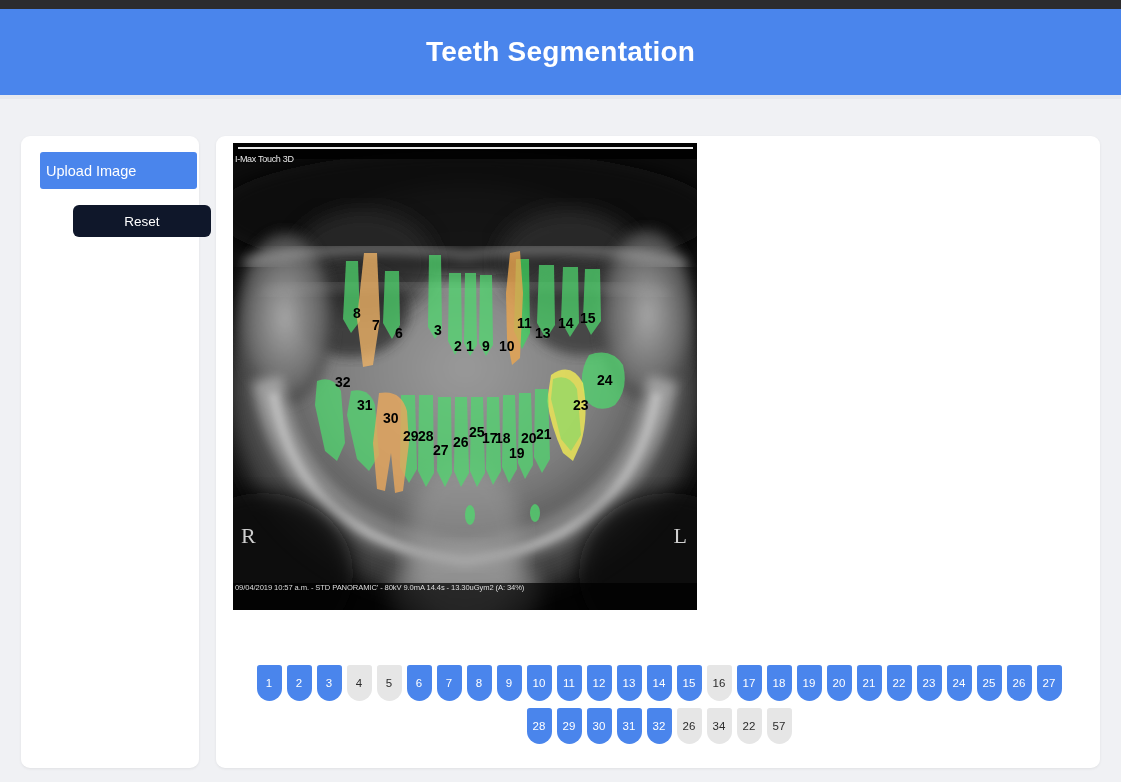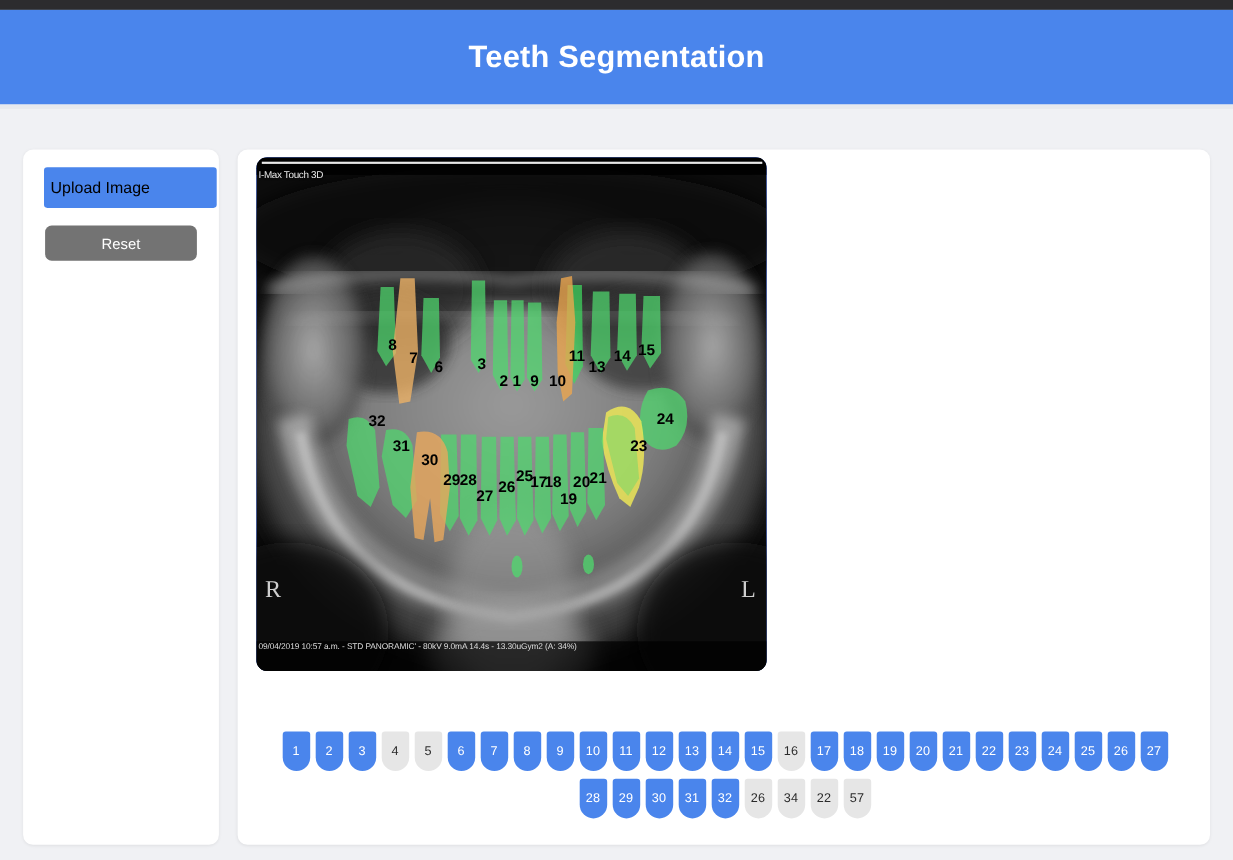"I-Max Touch 3D" .xray-wrap { background: #1d4ed8 -> #a21caf; border-radius: 10px -> none }
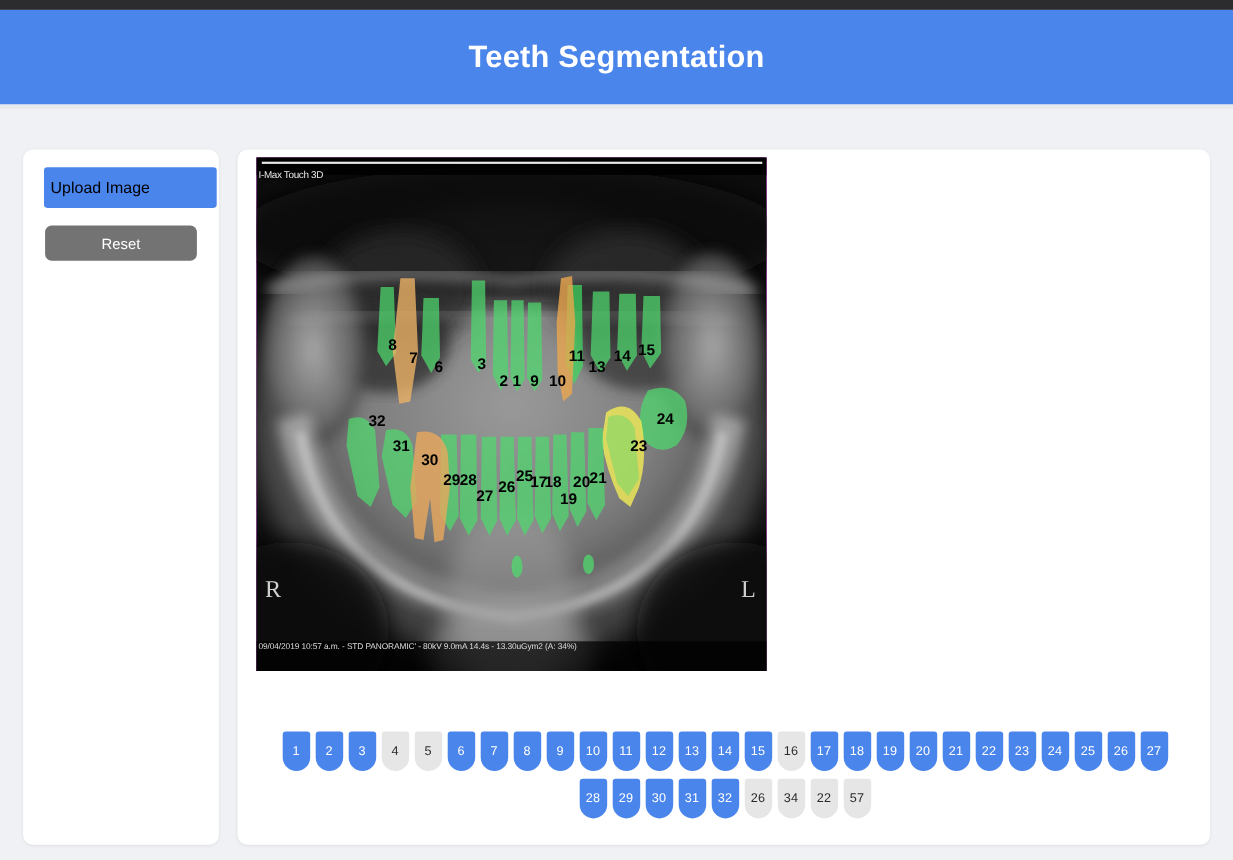"Upload Image" .btn-upload { color: #000000 -> #ffffff }
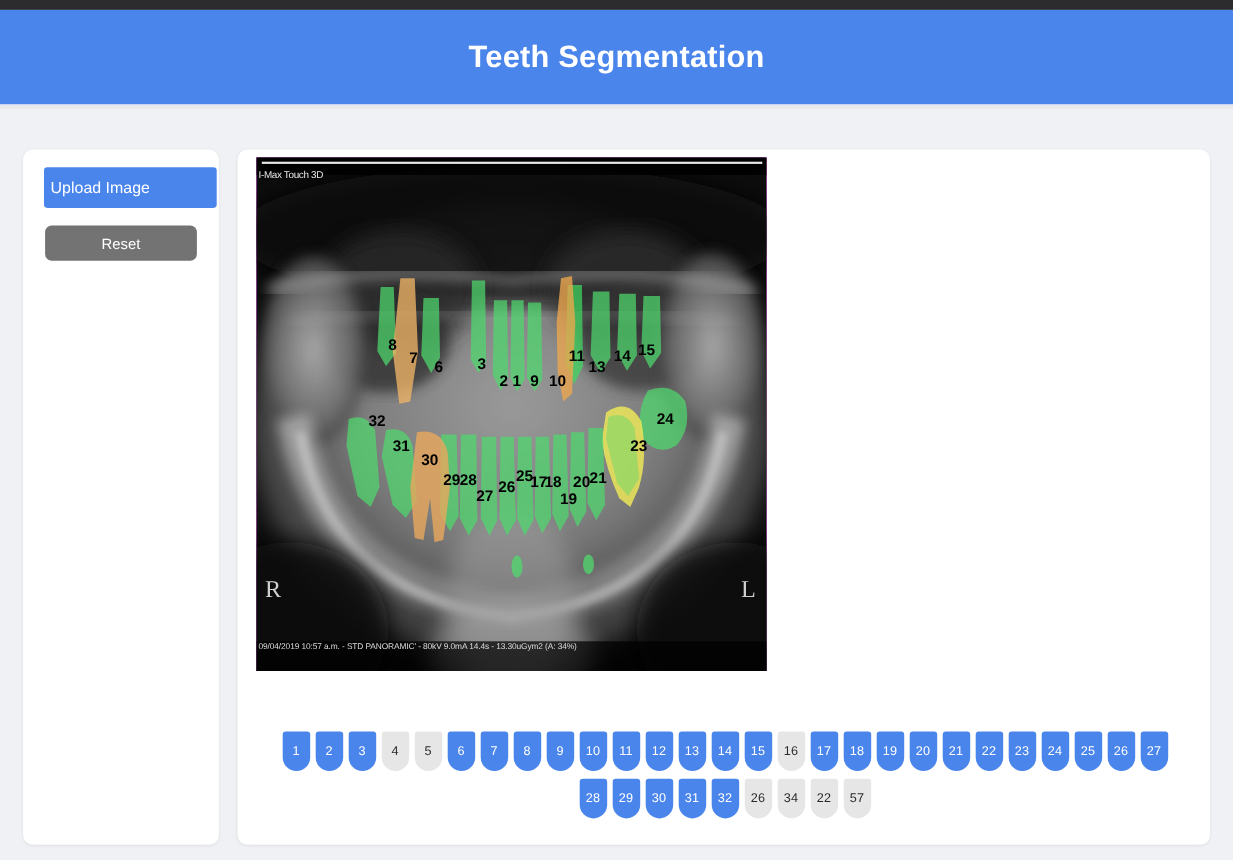"Reset" .btn-reset { background: #737373 -> #0f172a; margin-left: none -> 32px }
